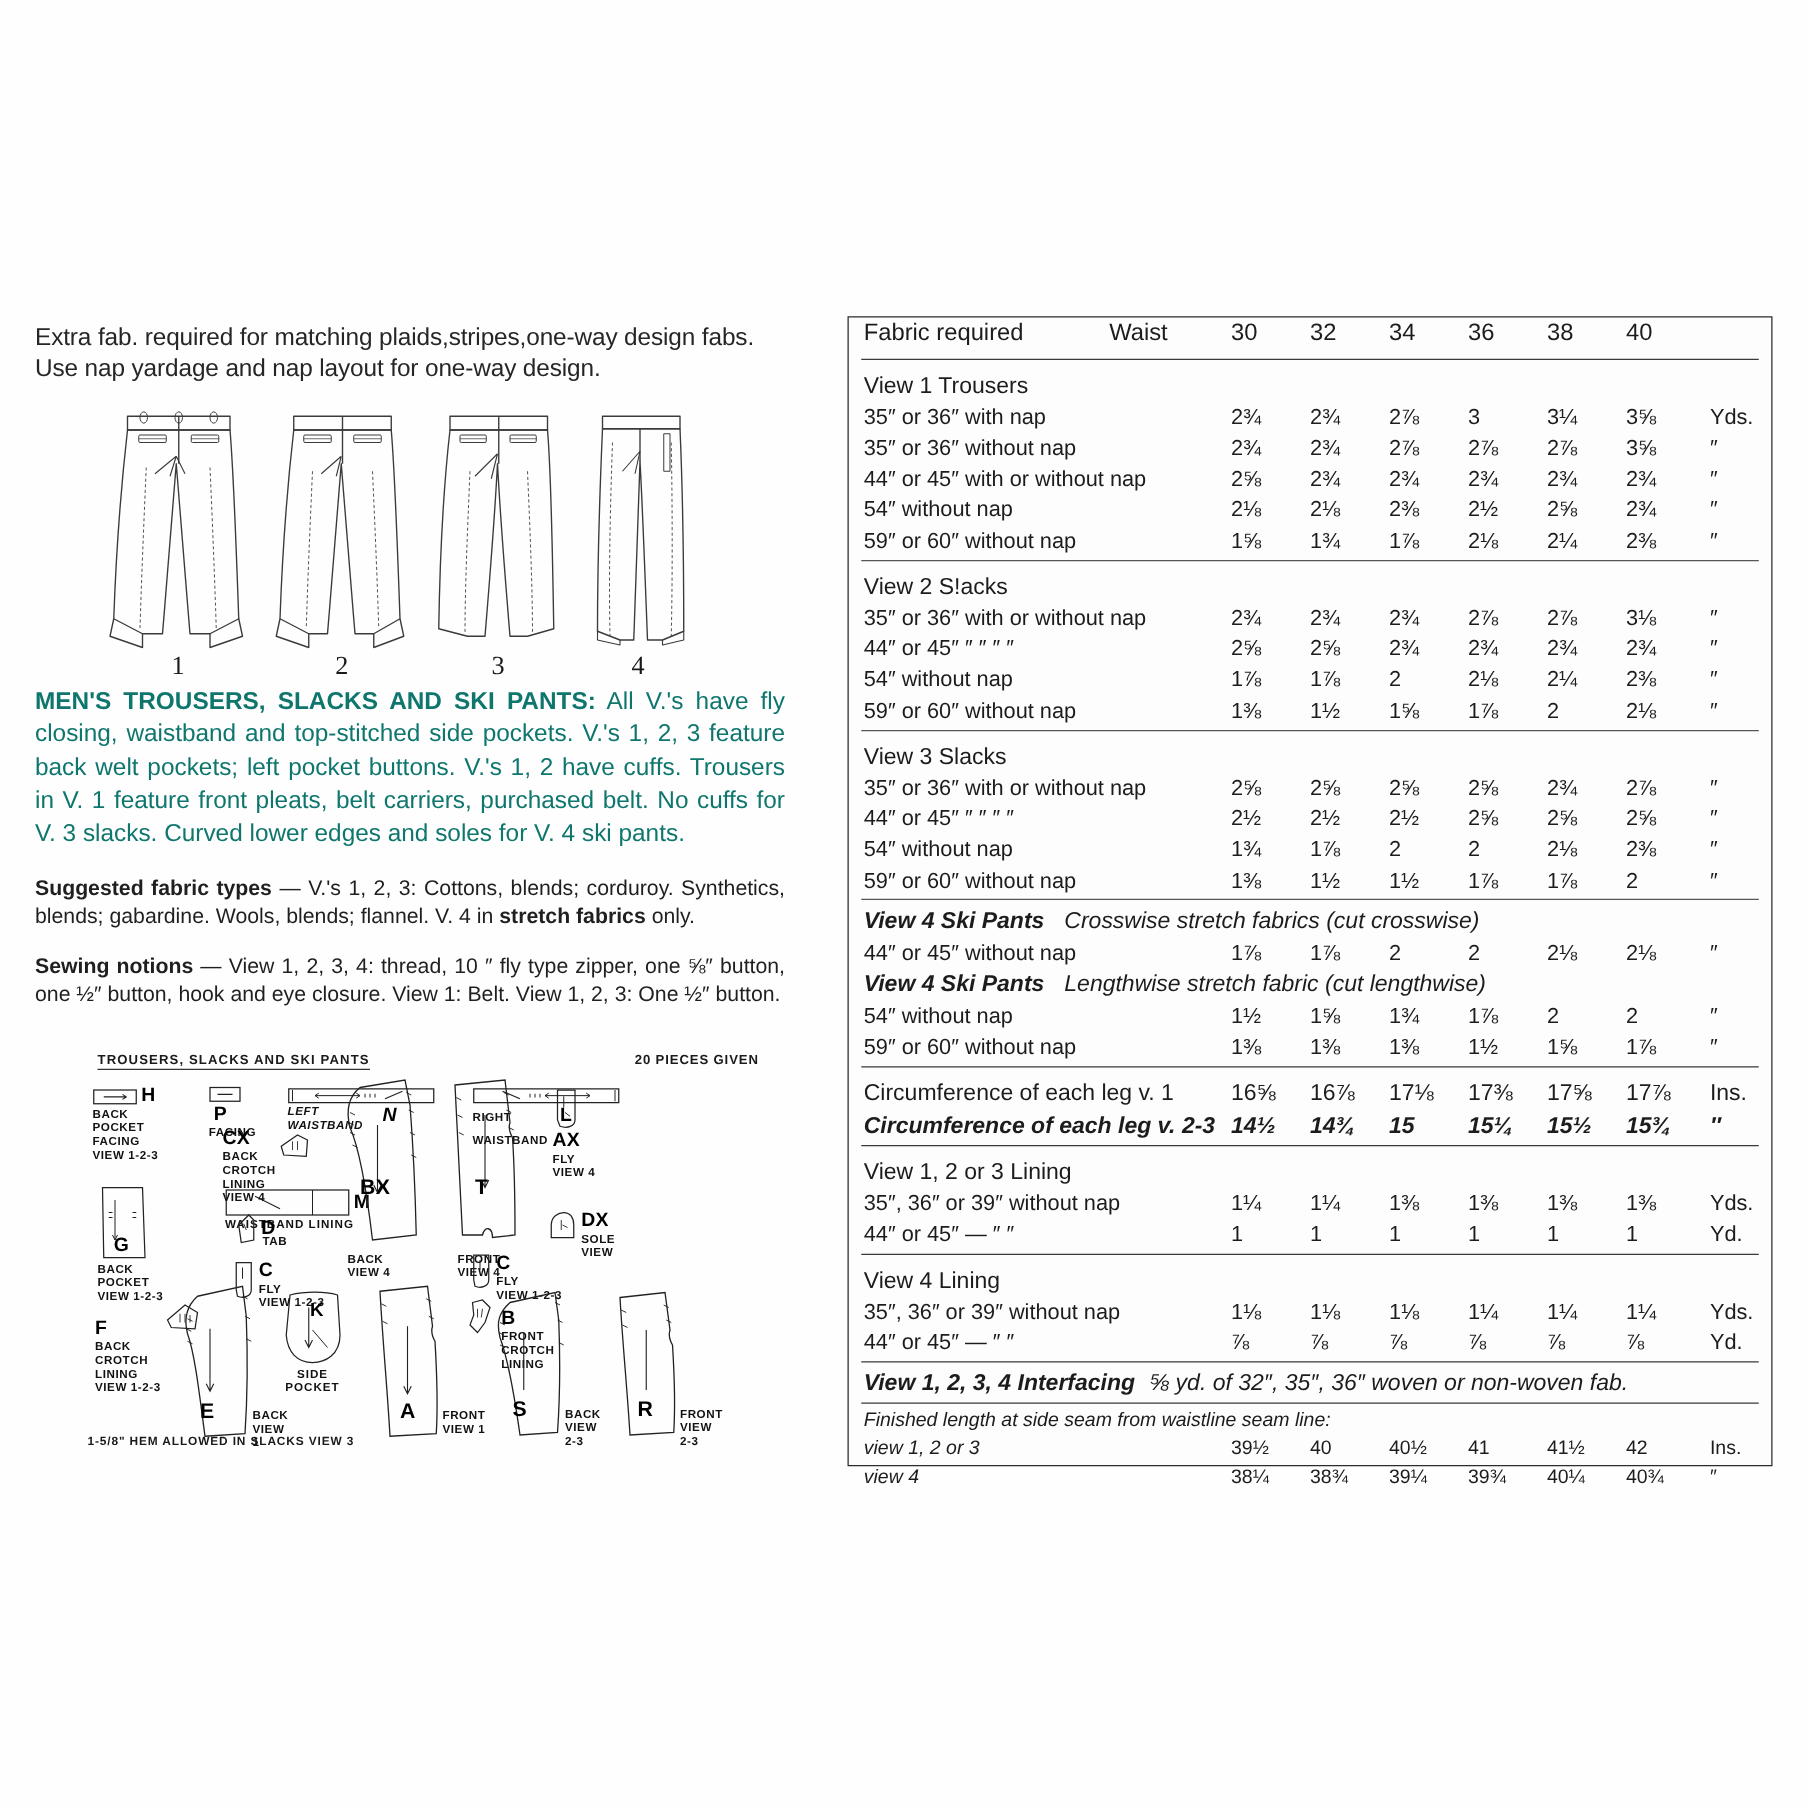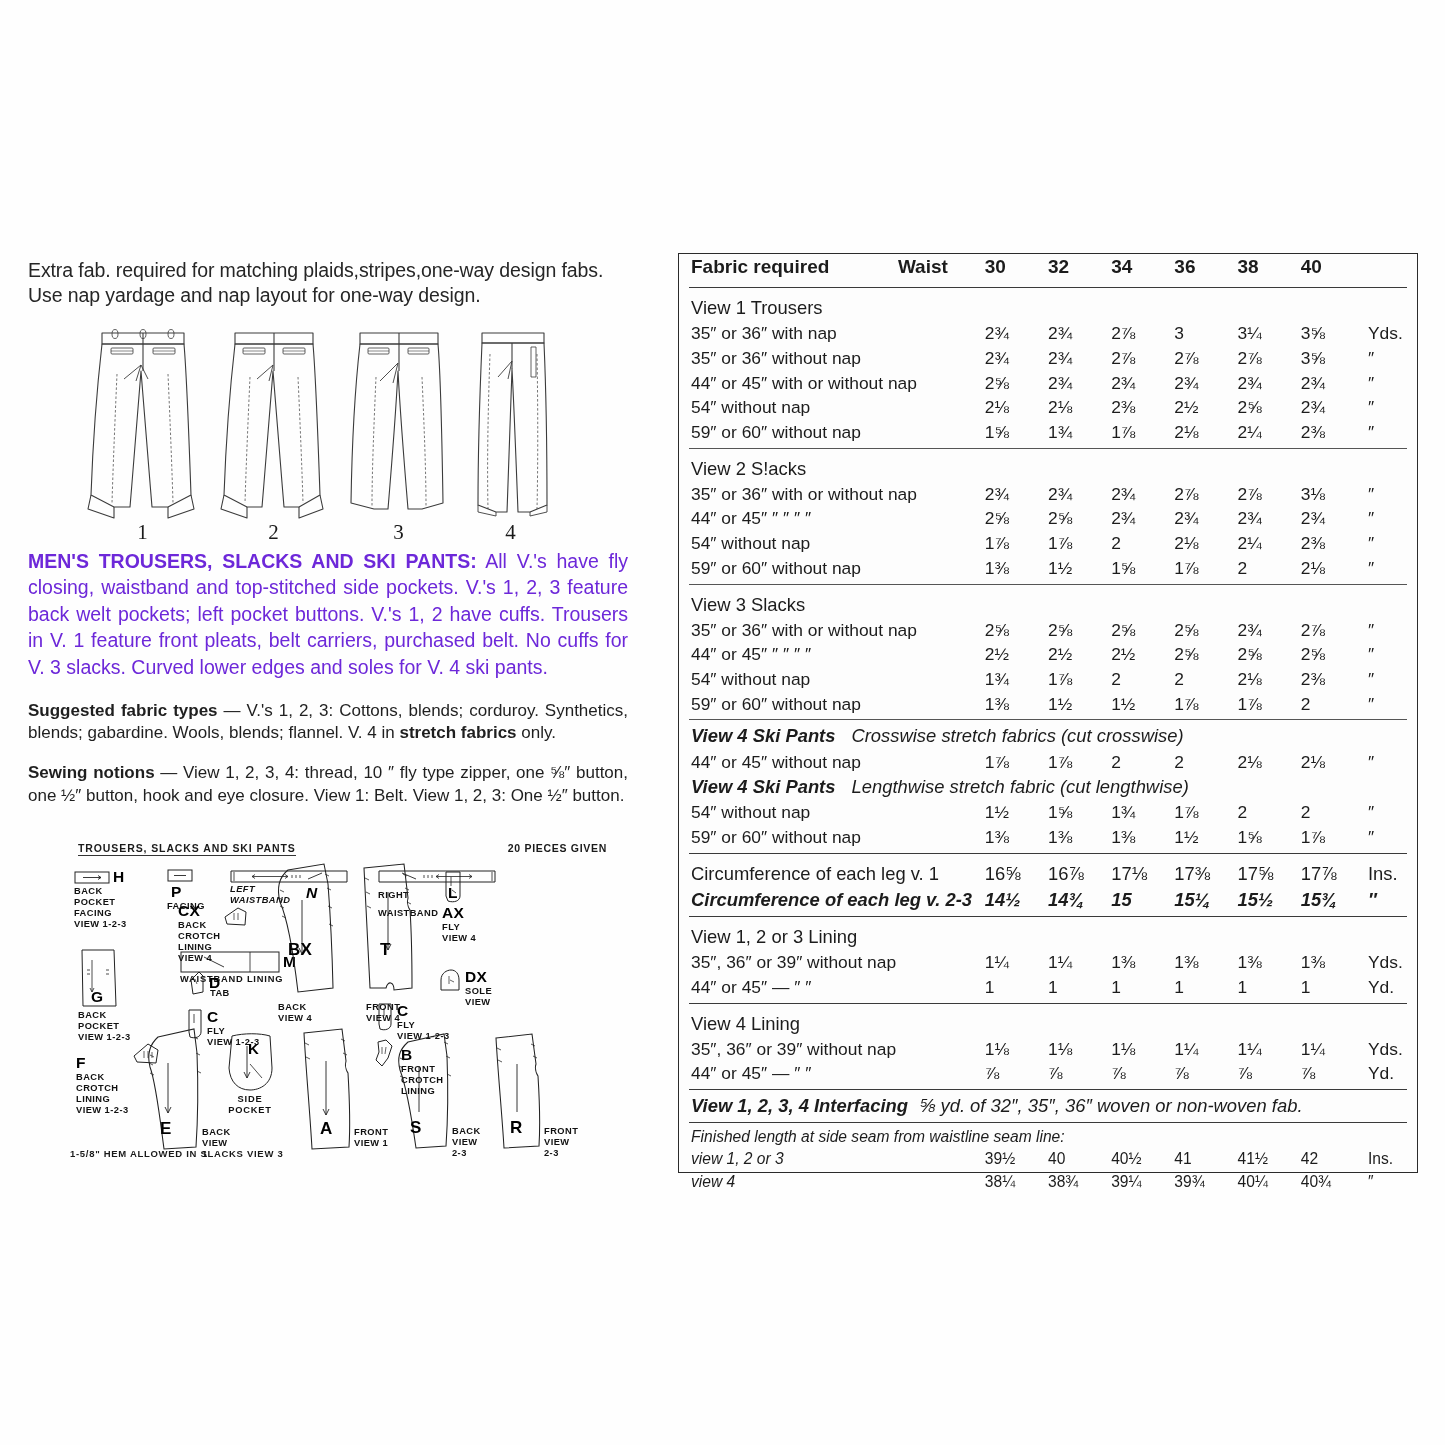"Fabric required Waist" tr.hdr td { font-weight: bold -> normal }
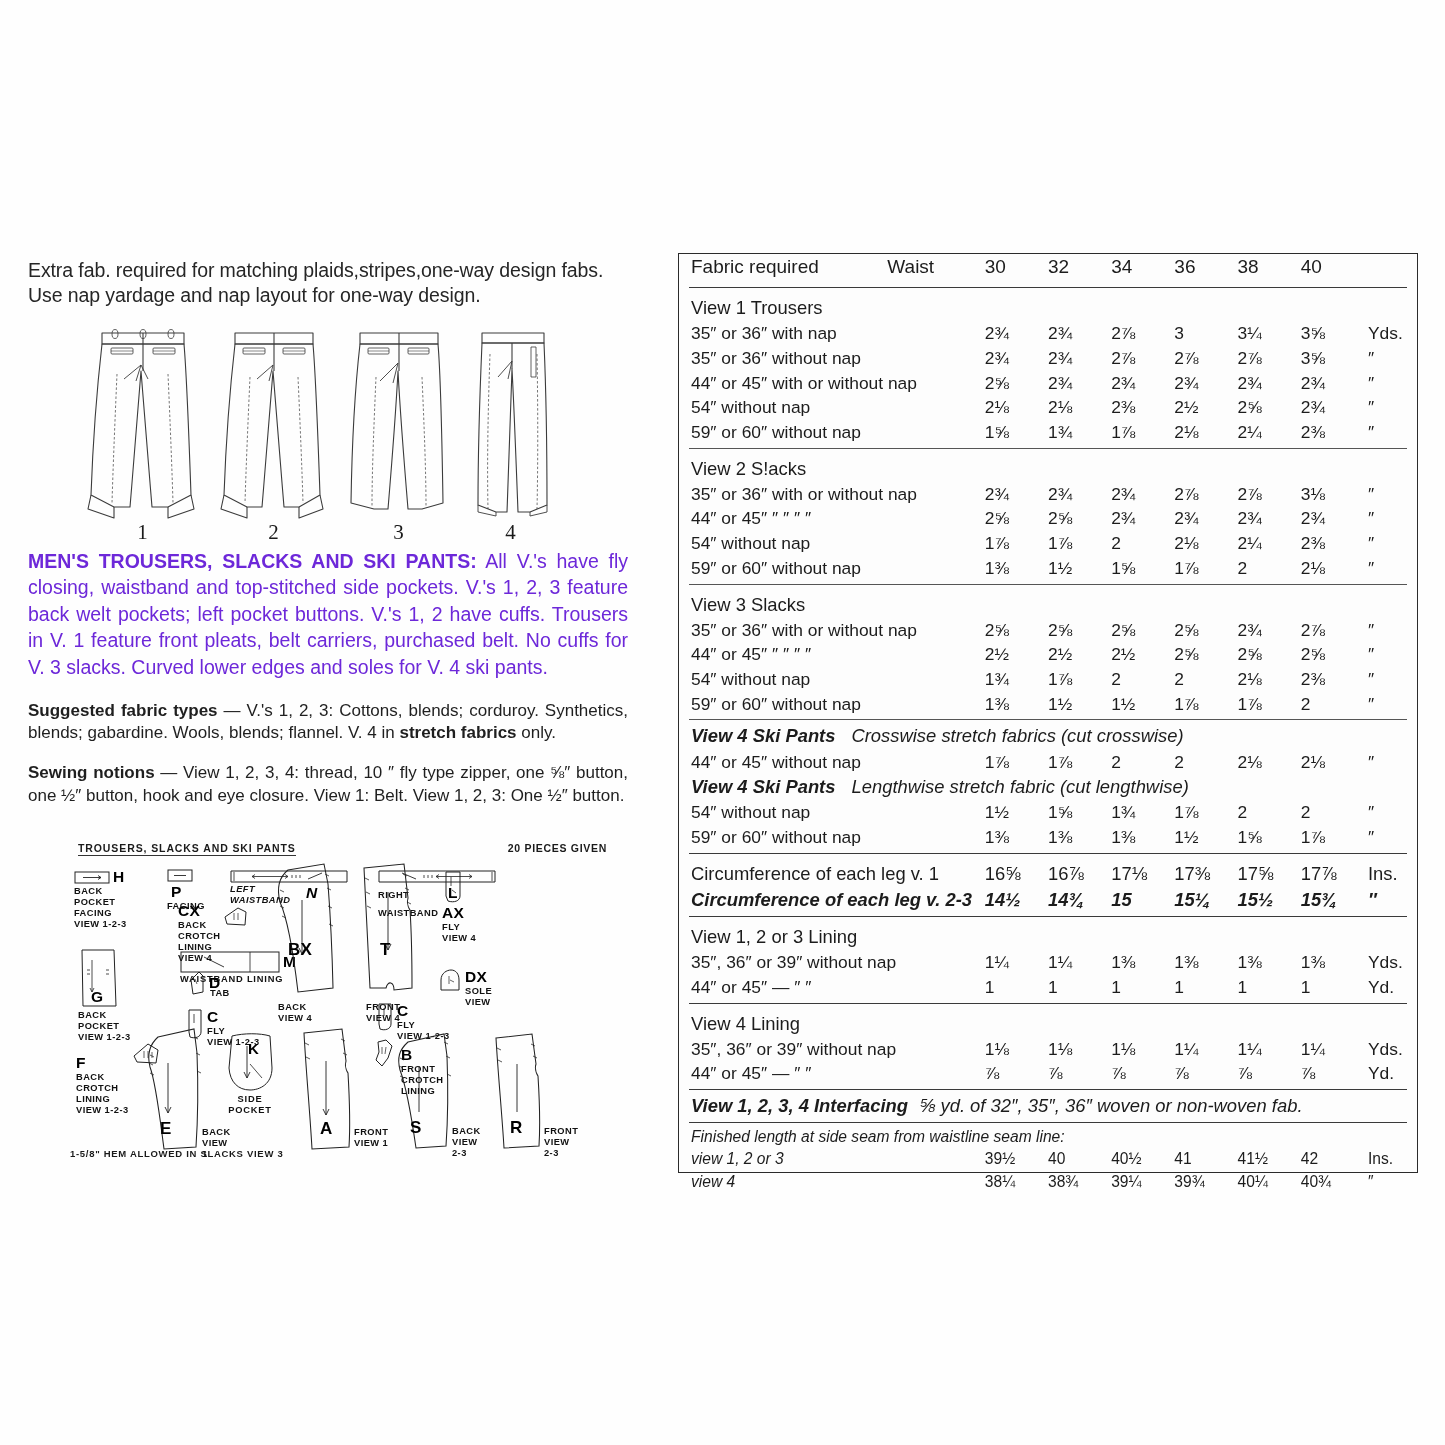"MEN'S TROUSERS, SLACKS AND SKI" .desc { color: #6d28d9 -> #0f766e }
